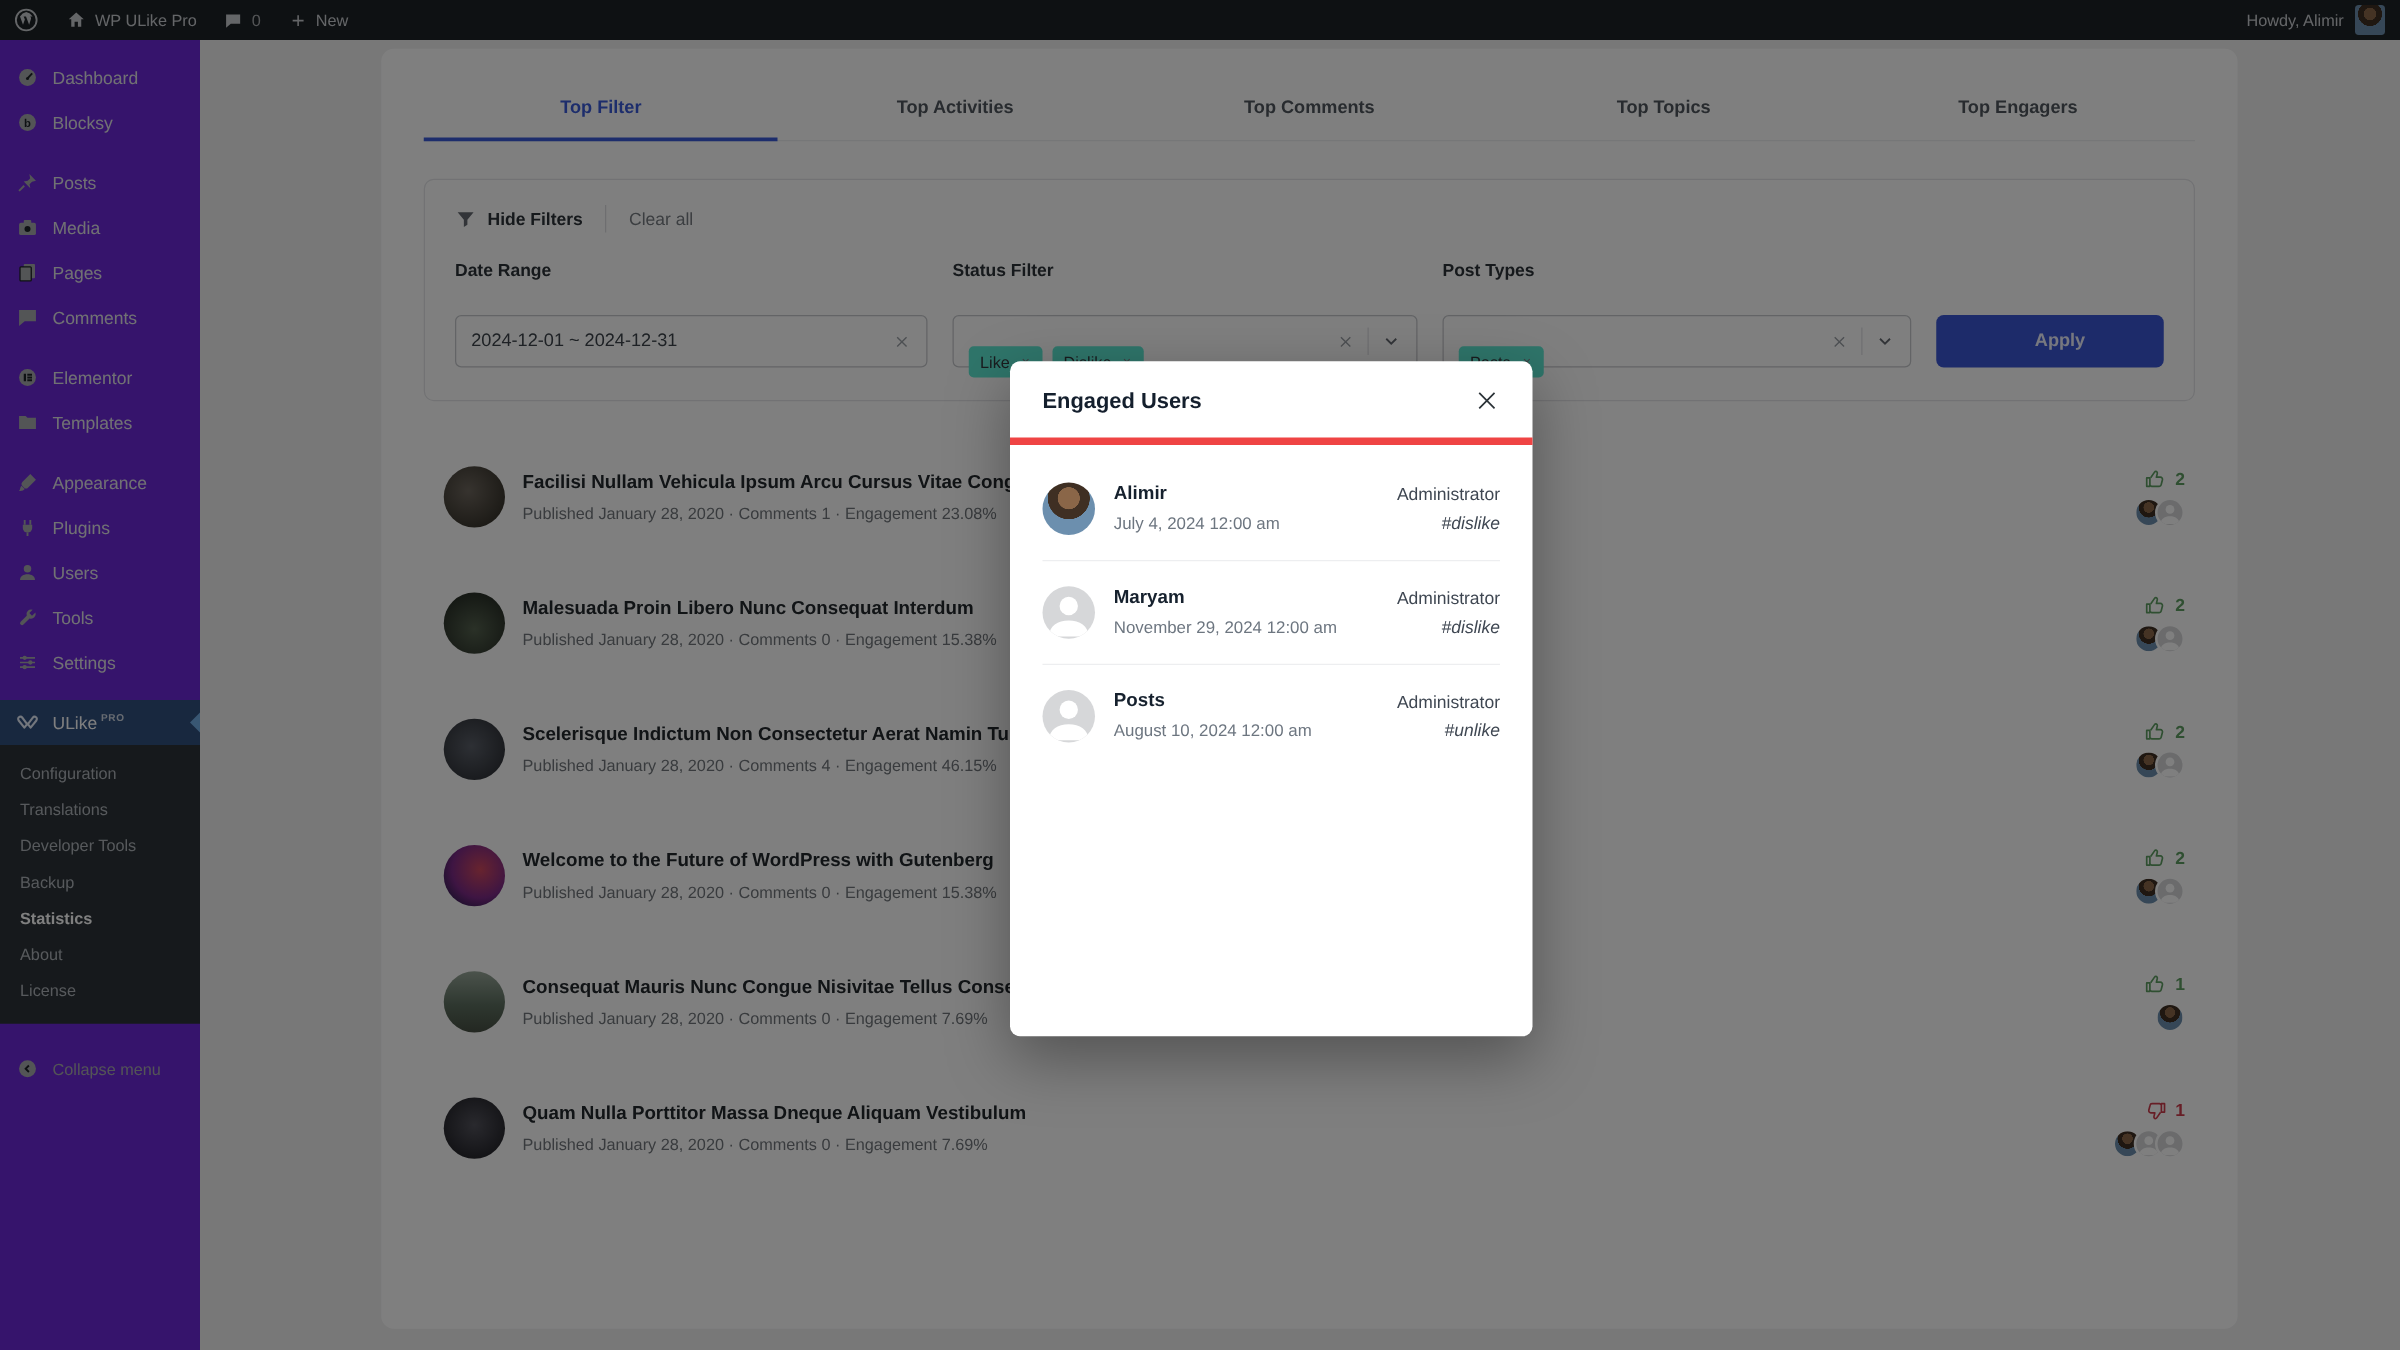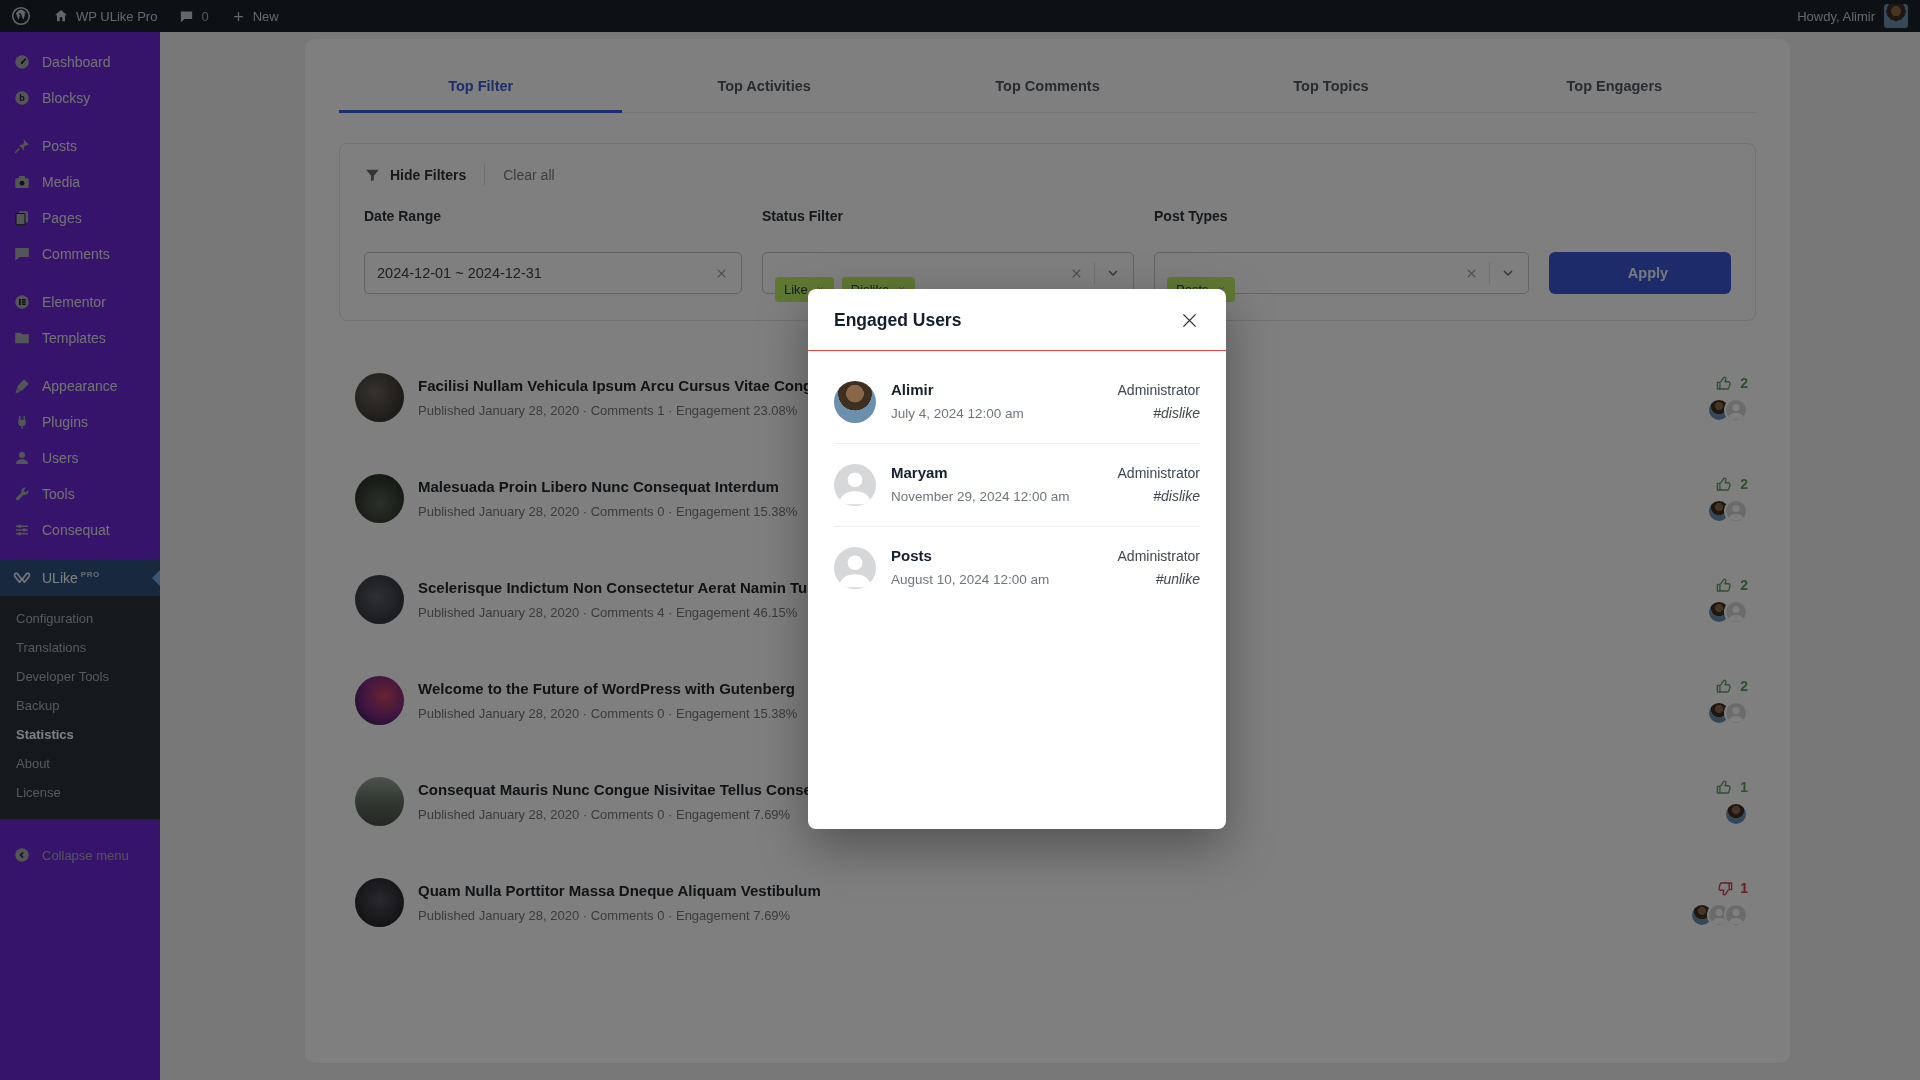"Like" .tag { background: #bef264 -> #5eead4 }
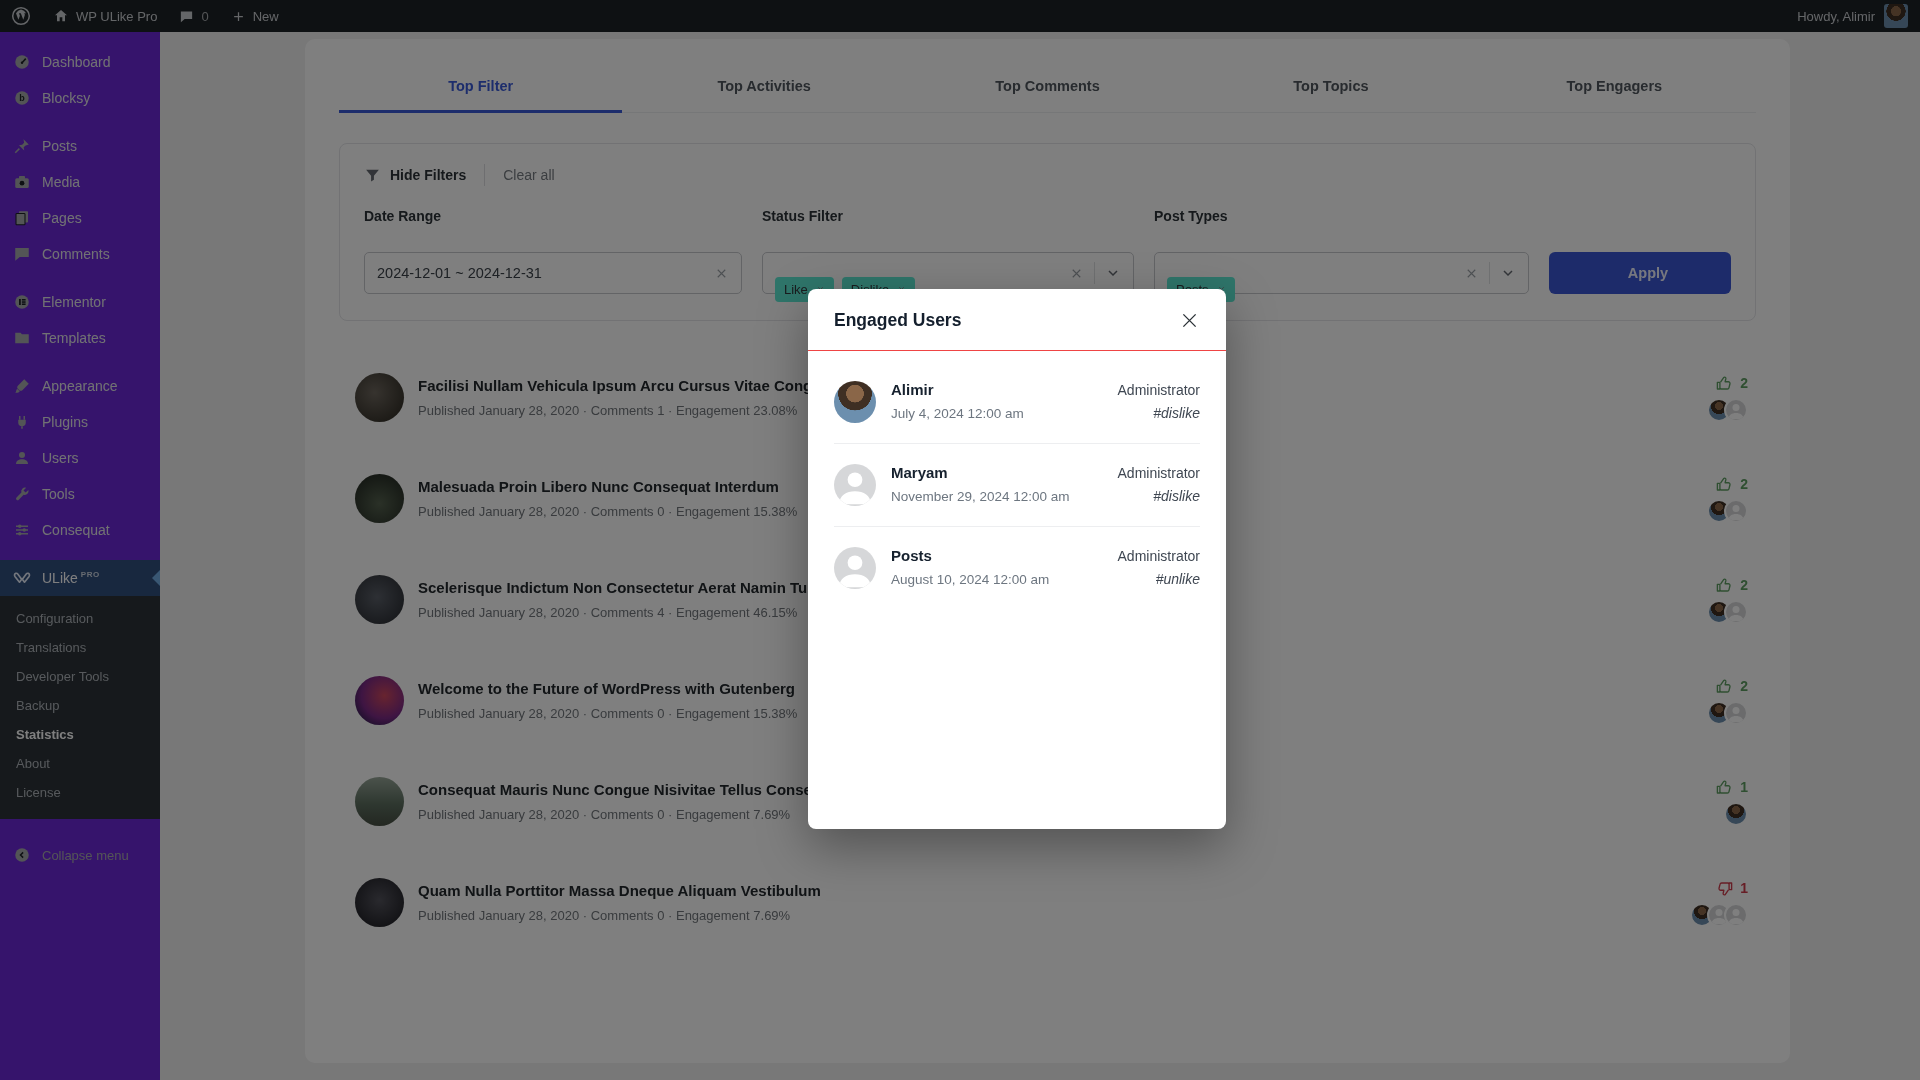"Engaged Users" .modal-header { border-bottom: 1px solid #ef4444 -> 6px solid #ef4444 }
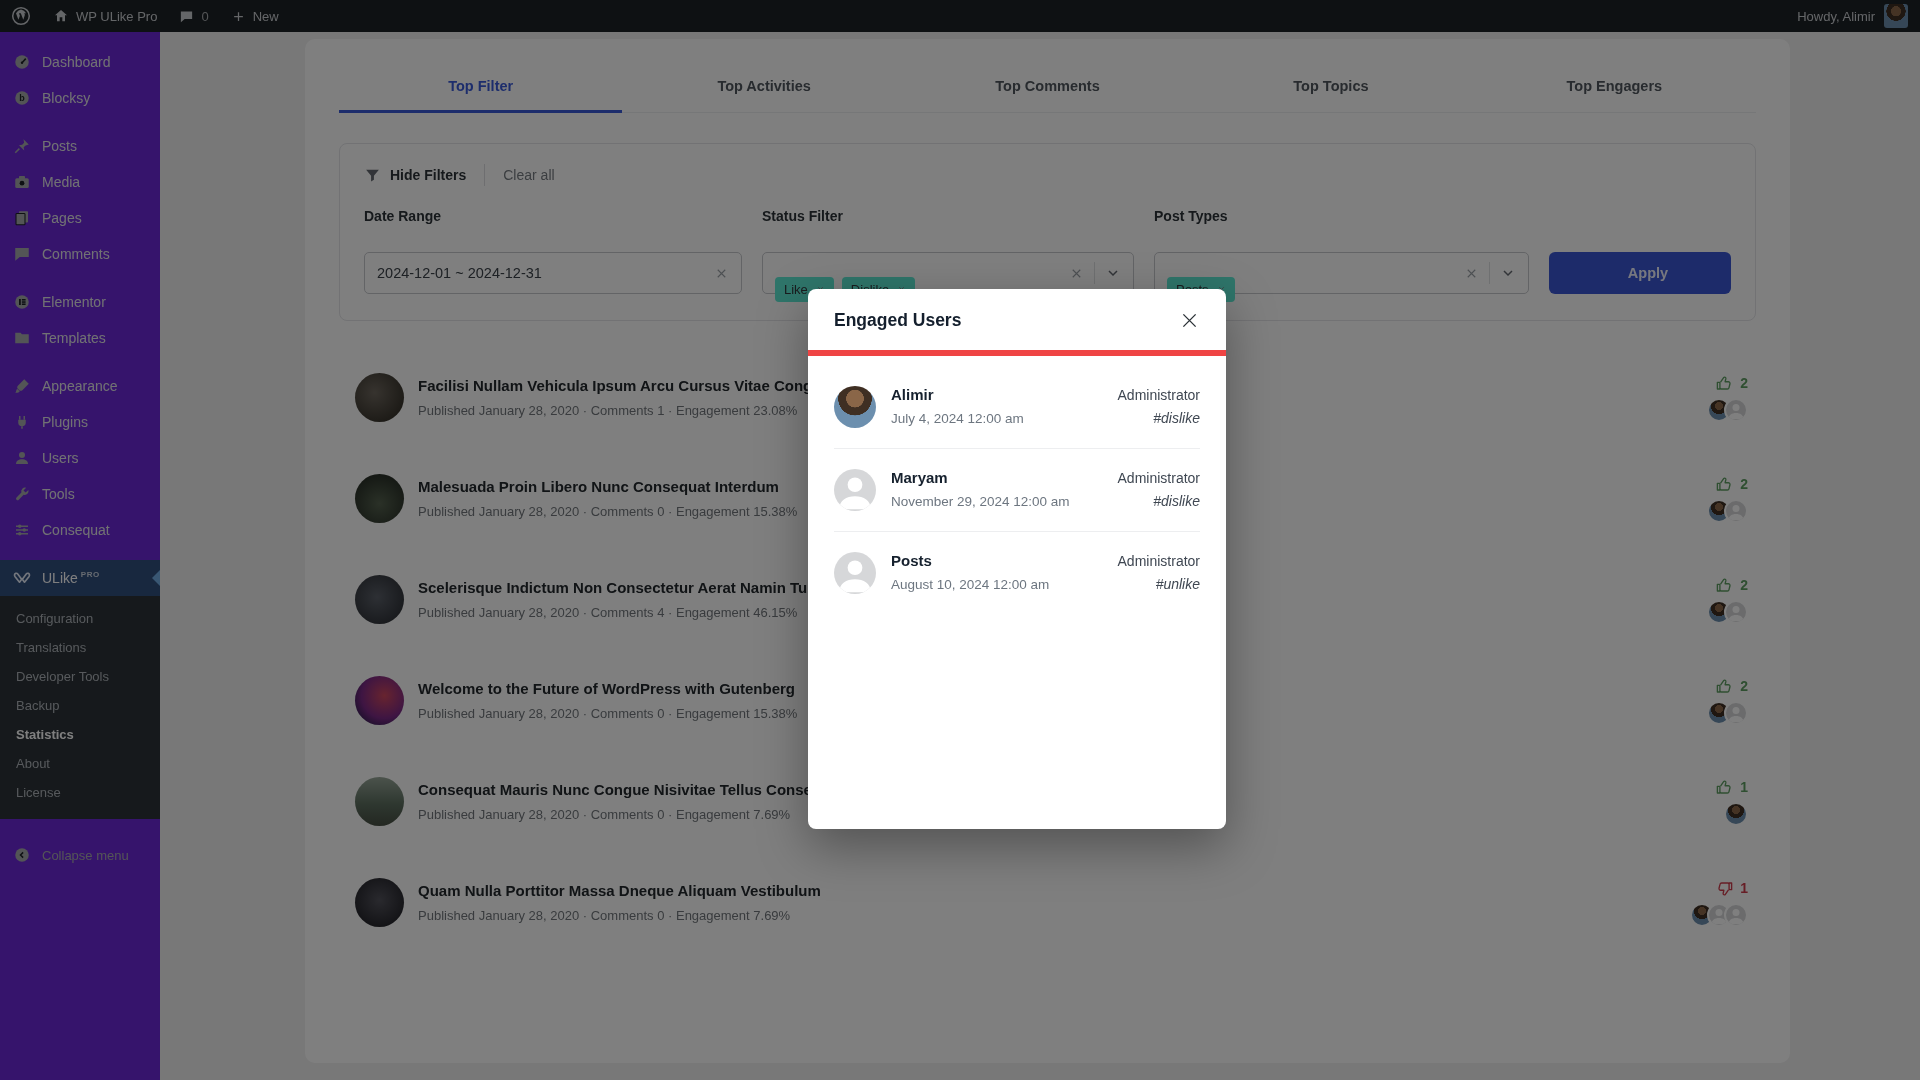"Consequat" span { text: Consequat -> Settings }
